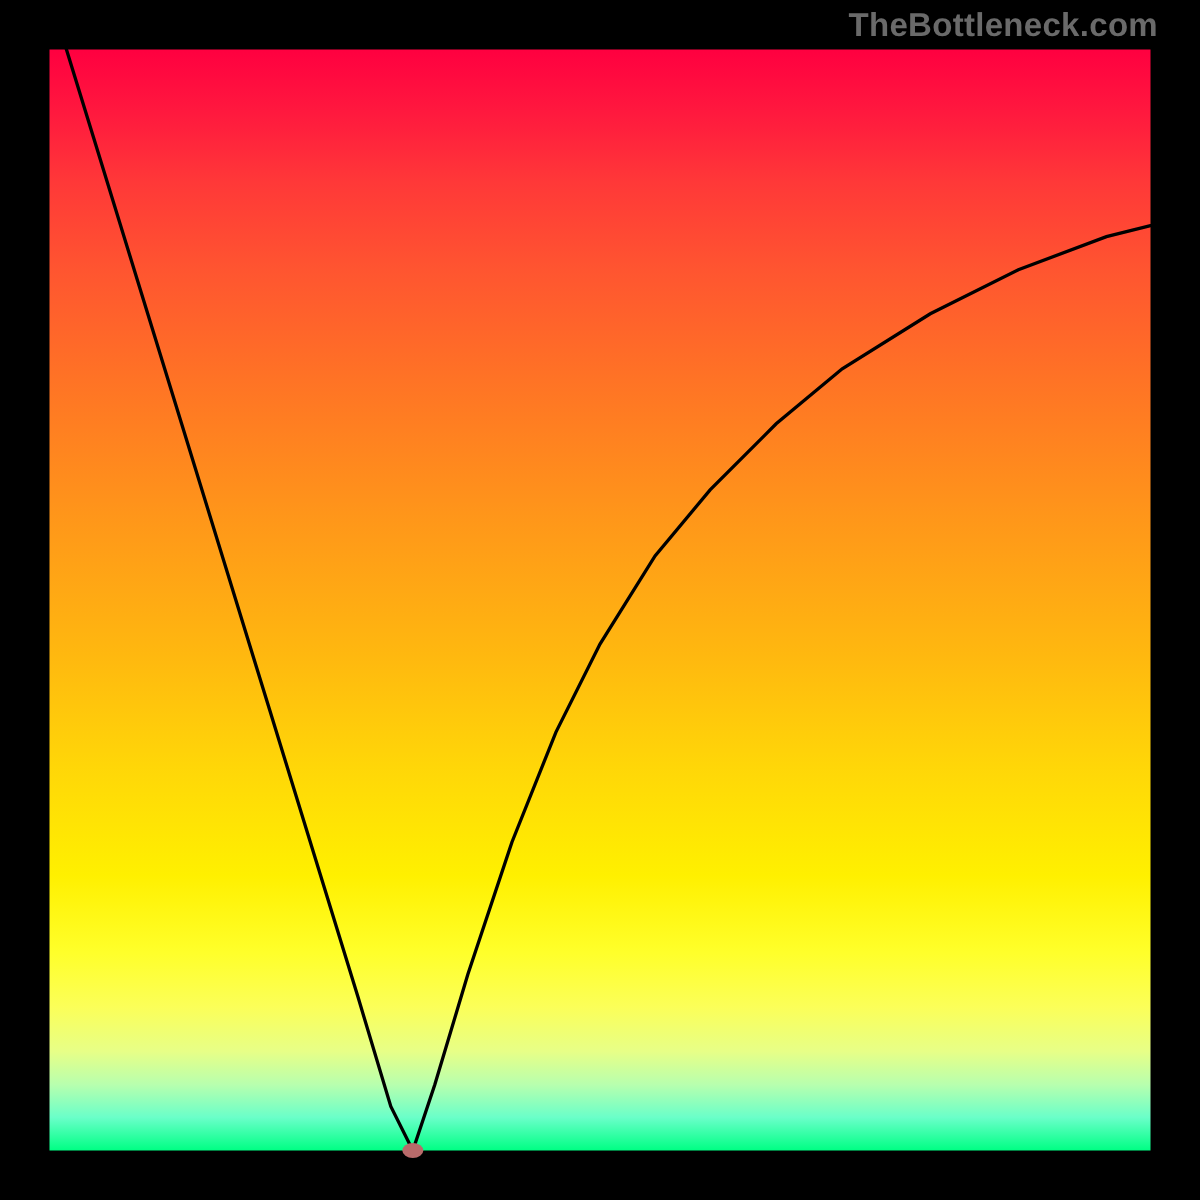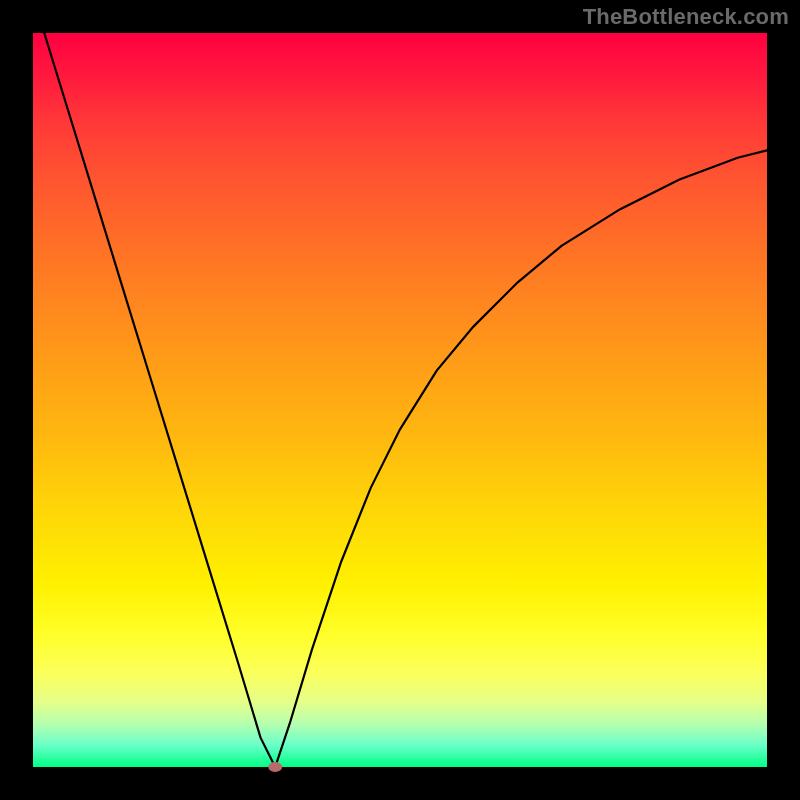"TheBottleneck.com" .watermark { right: 11px -> 28px }
